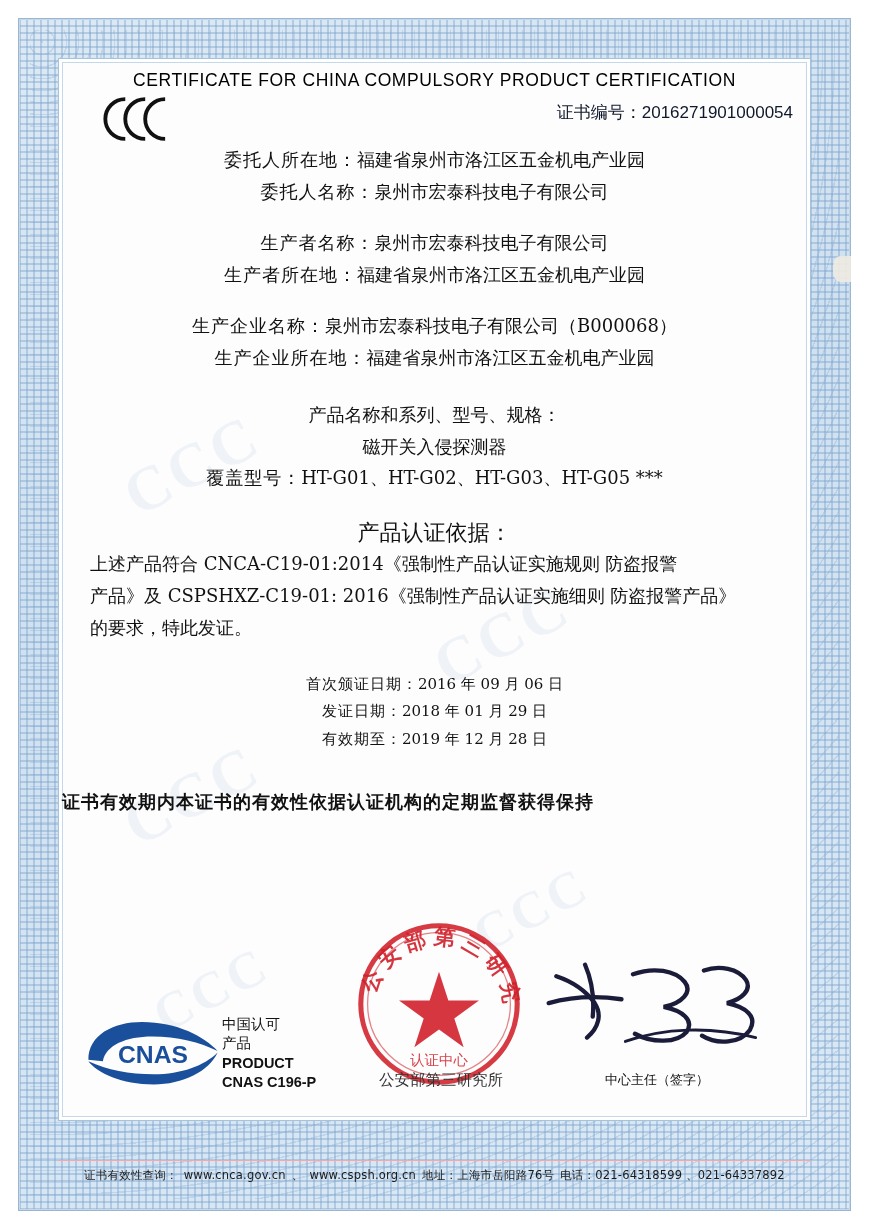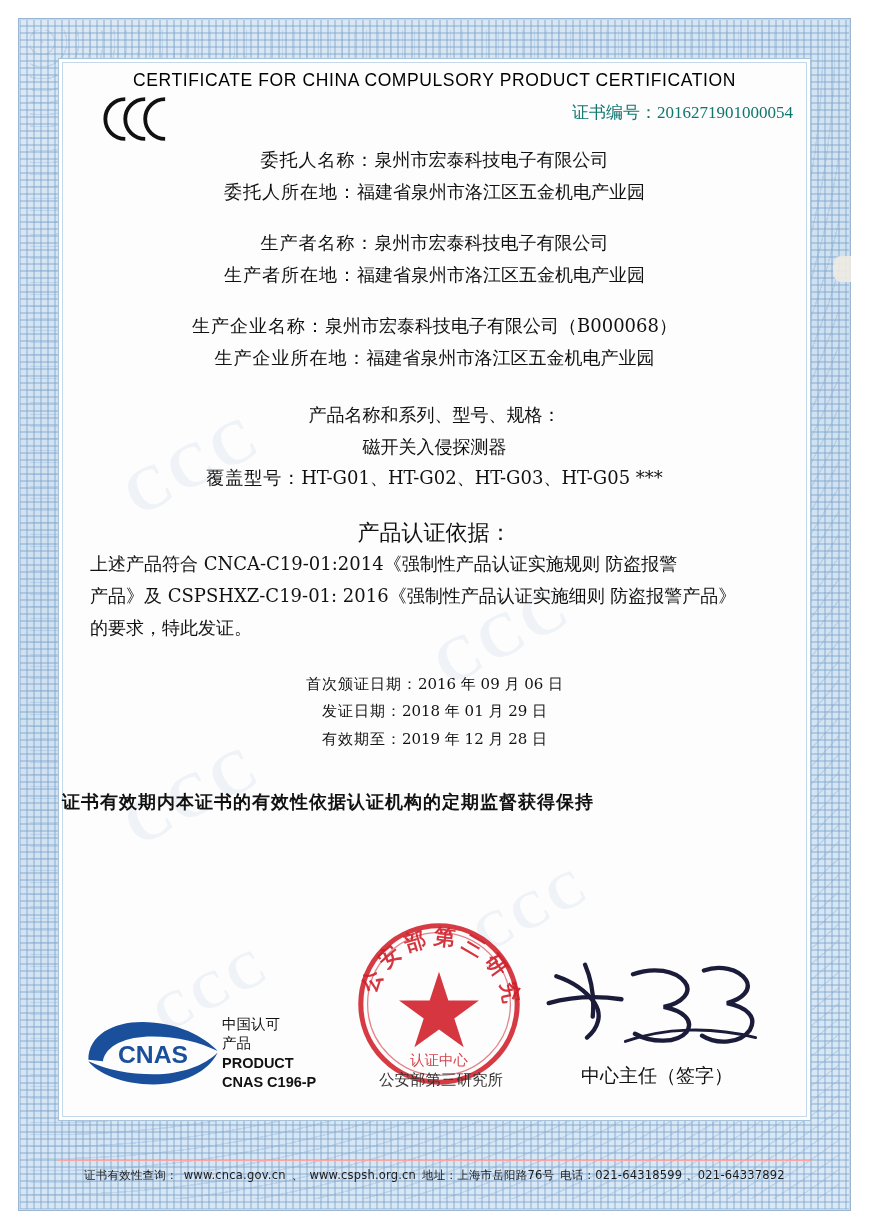"证书编号：2016271901000054" .cert-no { color: #0f766e -> #0f172a; font-family: Liberation Serif, serif -> Liberation Sans, sans-serif }
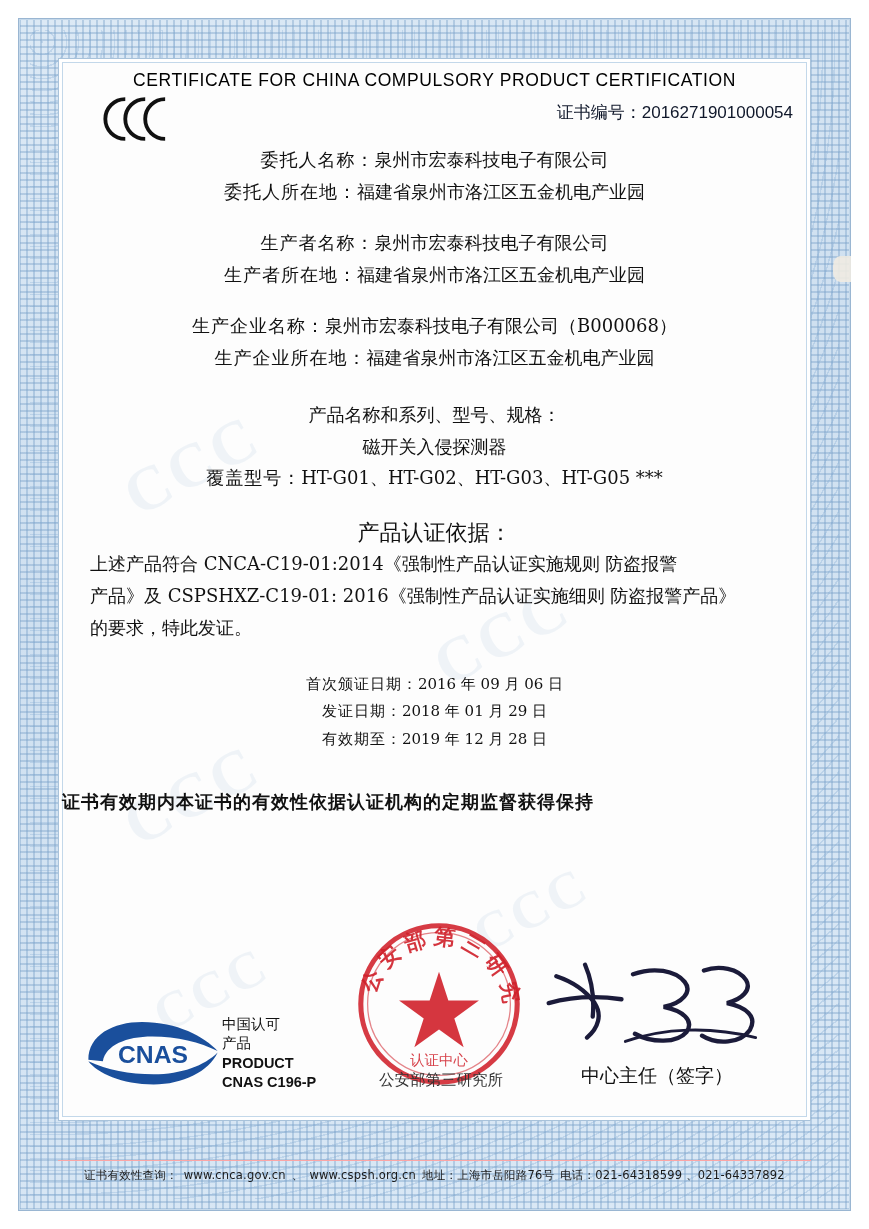"委托人名称：泉州市宏泰科技电子有限公司" div.row { order: before "委托人所在地：福建省泉州市洛江区五金机电产业园" -> after "委托人所在地：福建省泉州市洛江区五金机电产业园" }
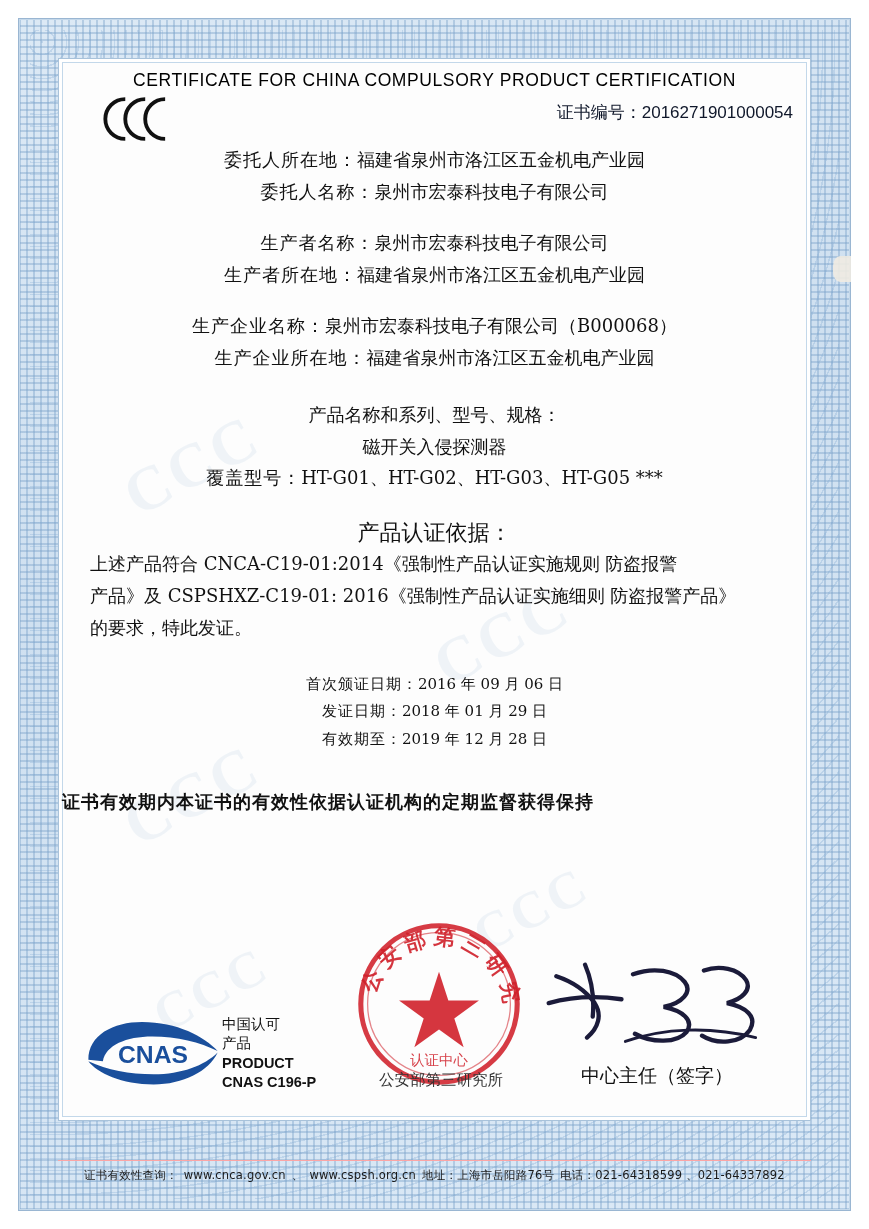"中心主任（签字）" .sign-caption { font-size: 19px -> 13px }
